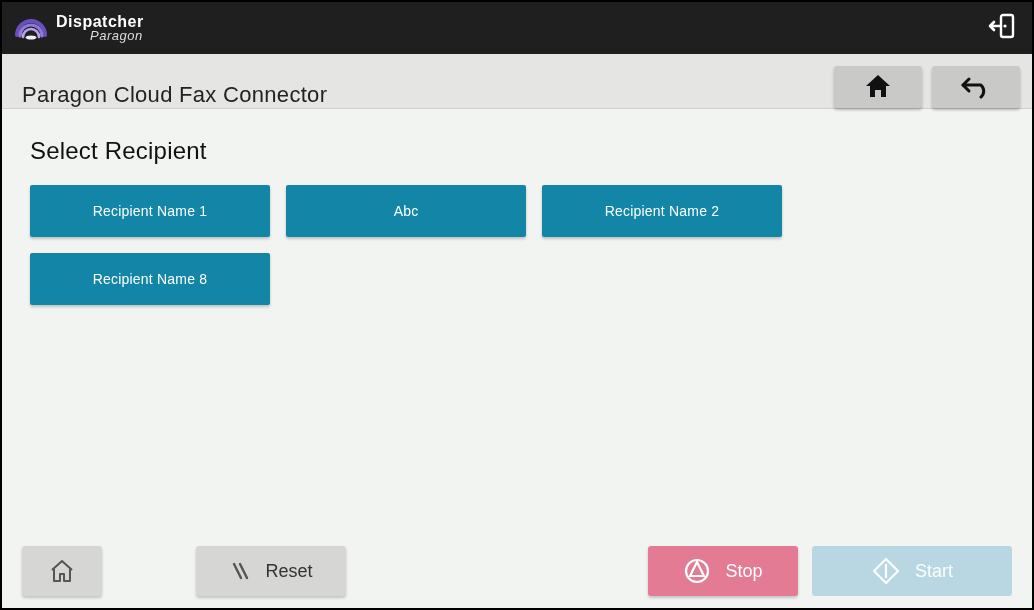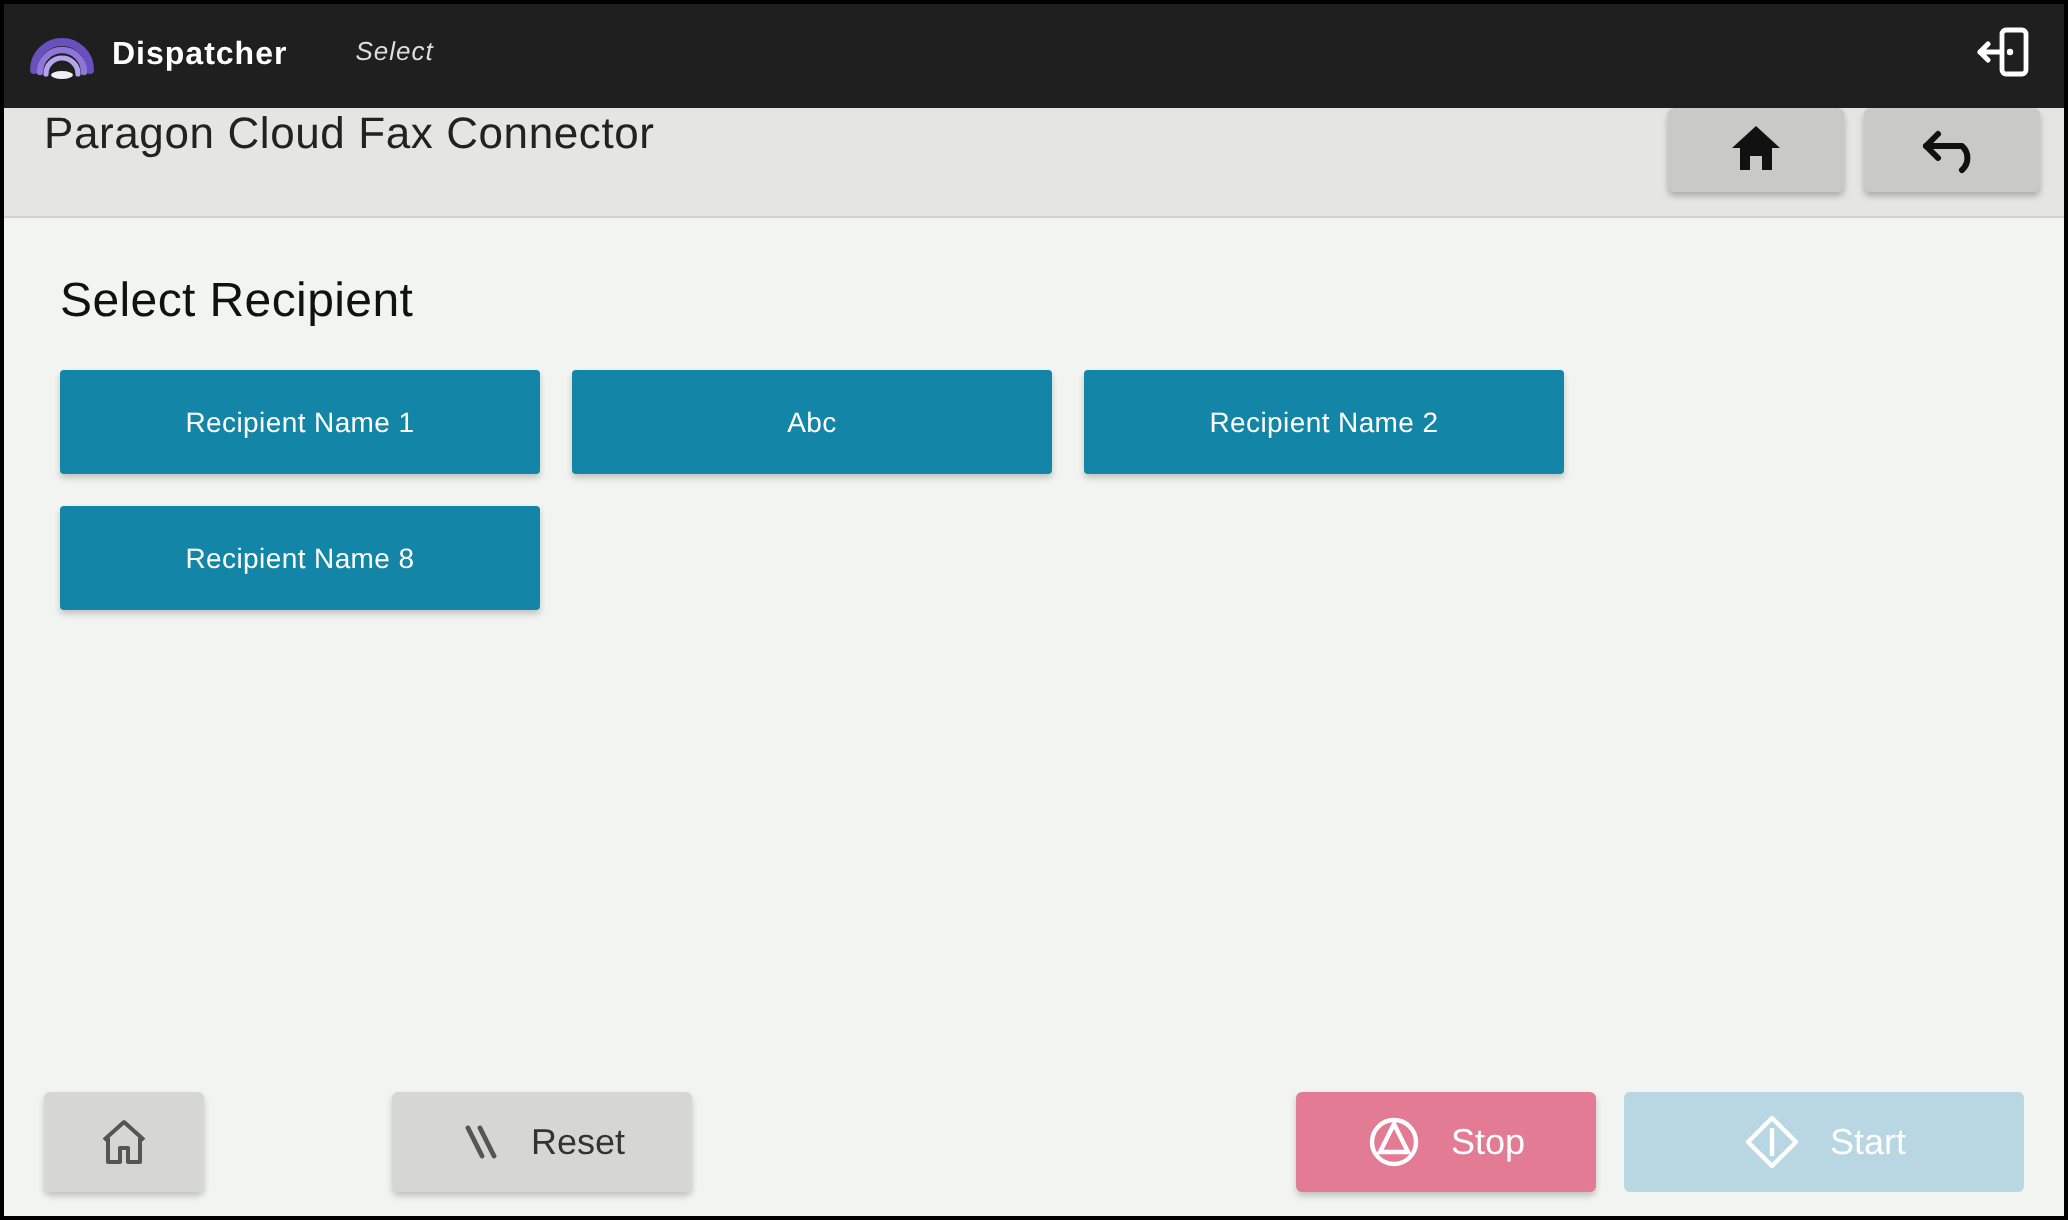"Dispatcher" .brand-text { flex-direction: row -> column }
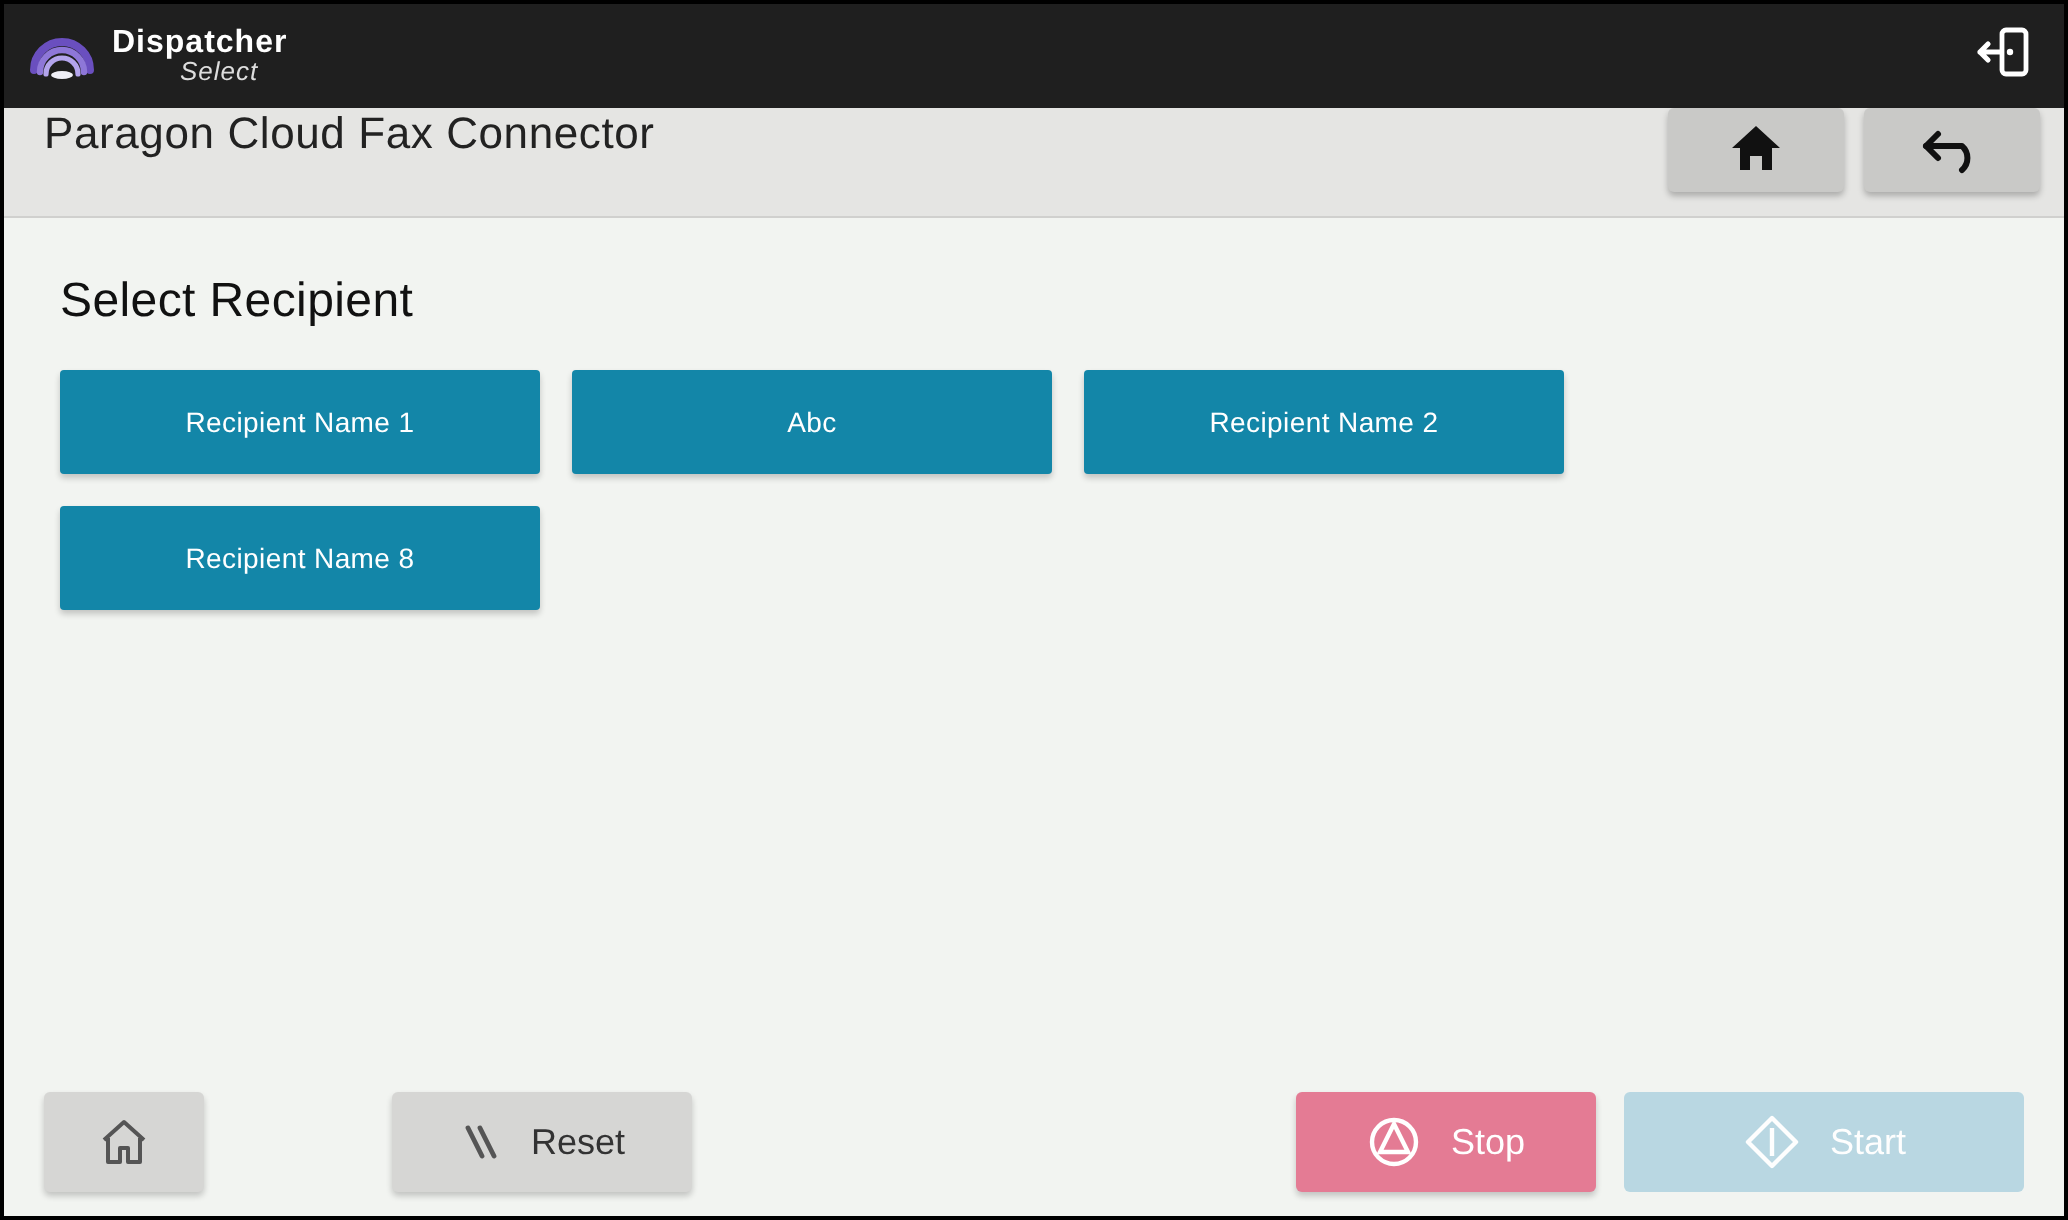"Select" span.line2 { text: Select -> Paragon }
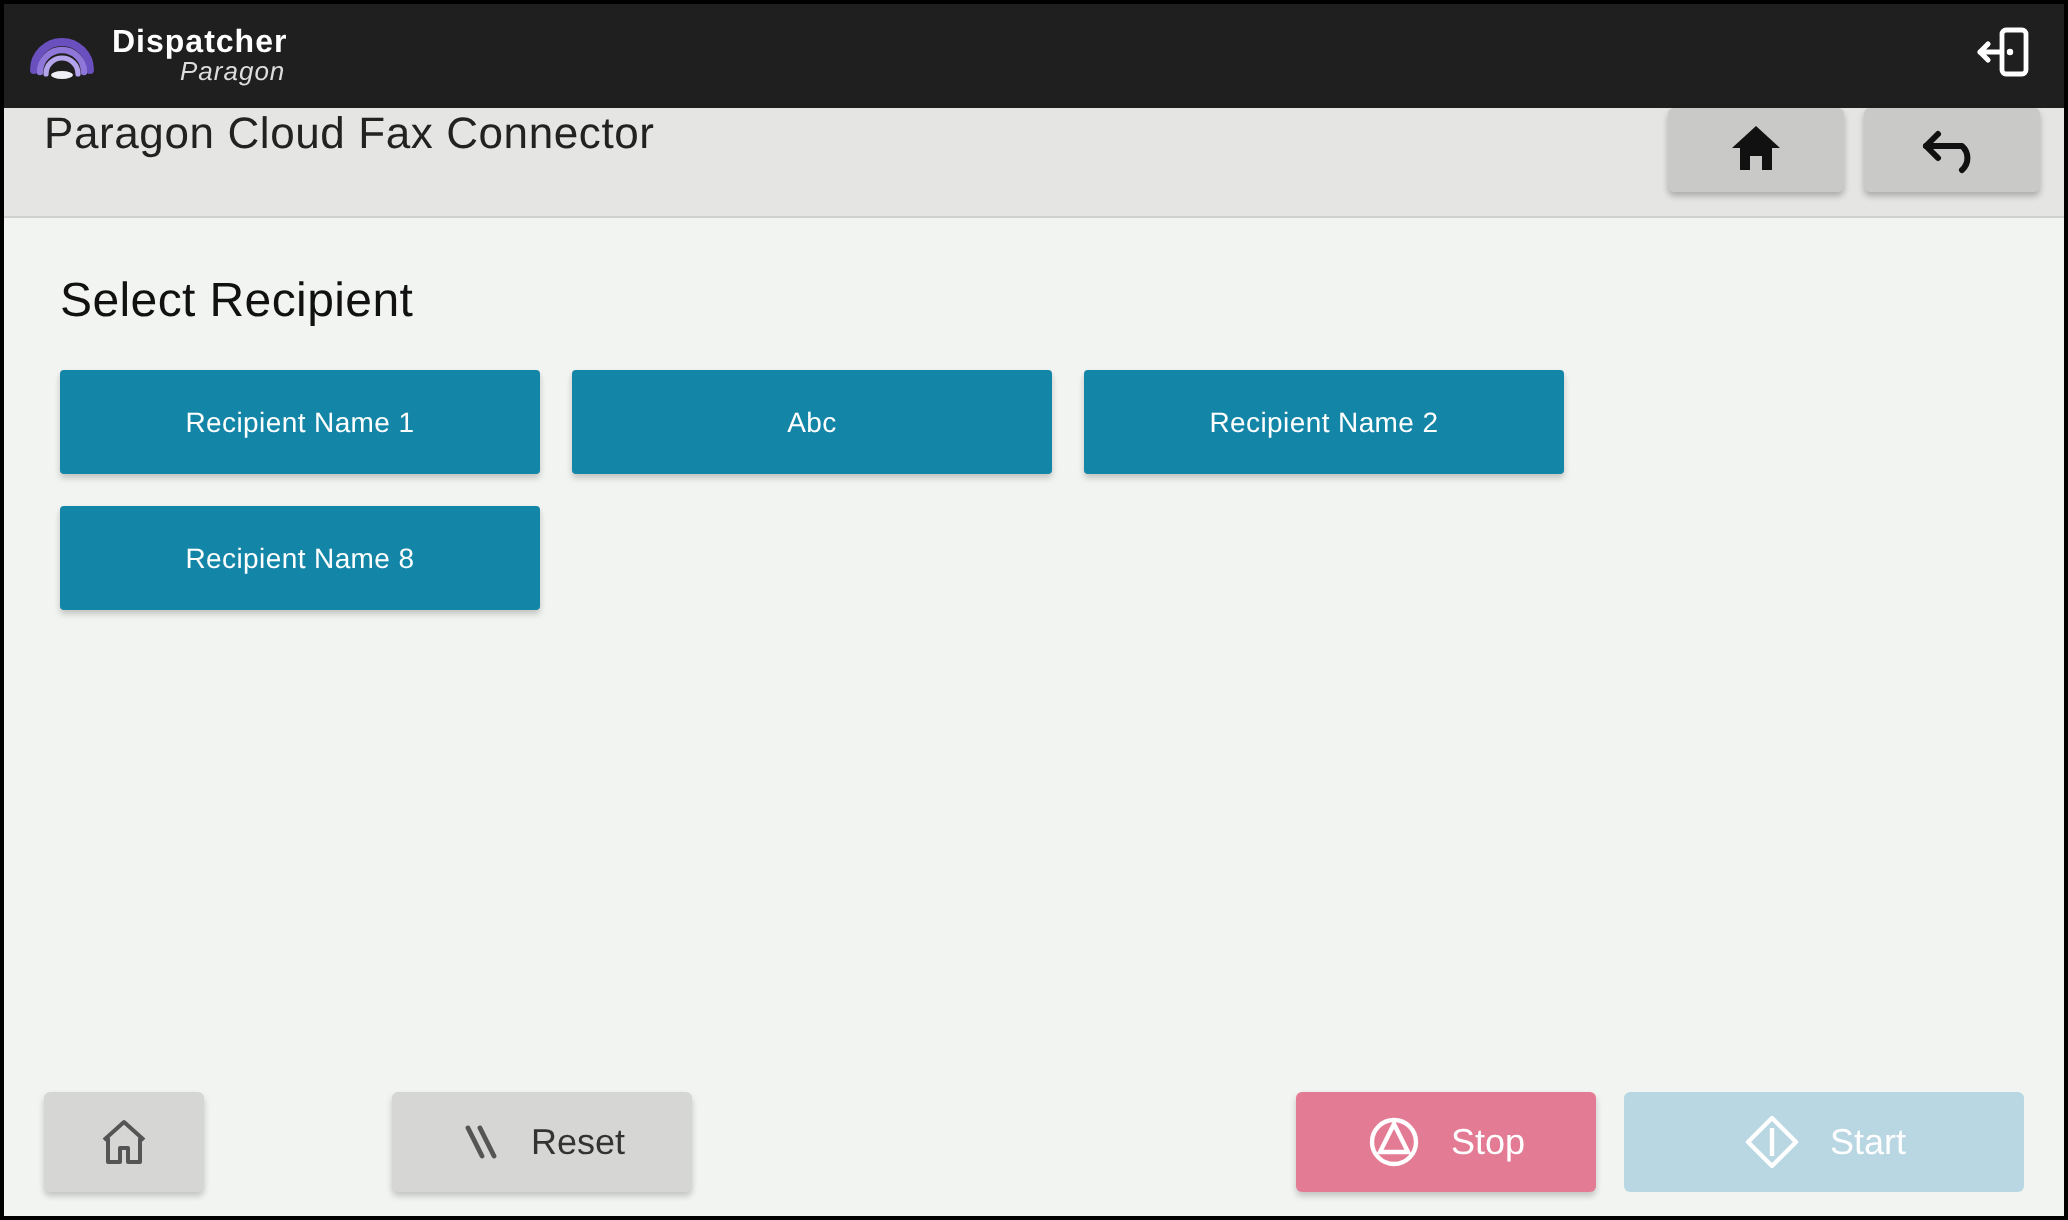"Paragon Cloud Fax Connector" .headerbar { align-items: flex-start -> flex-end }
